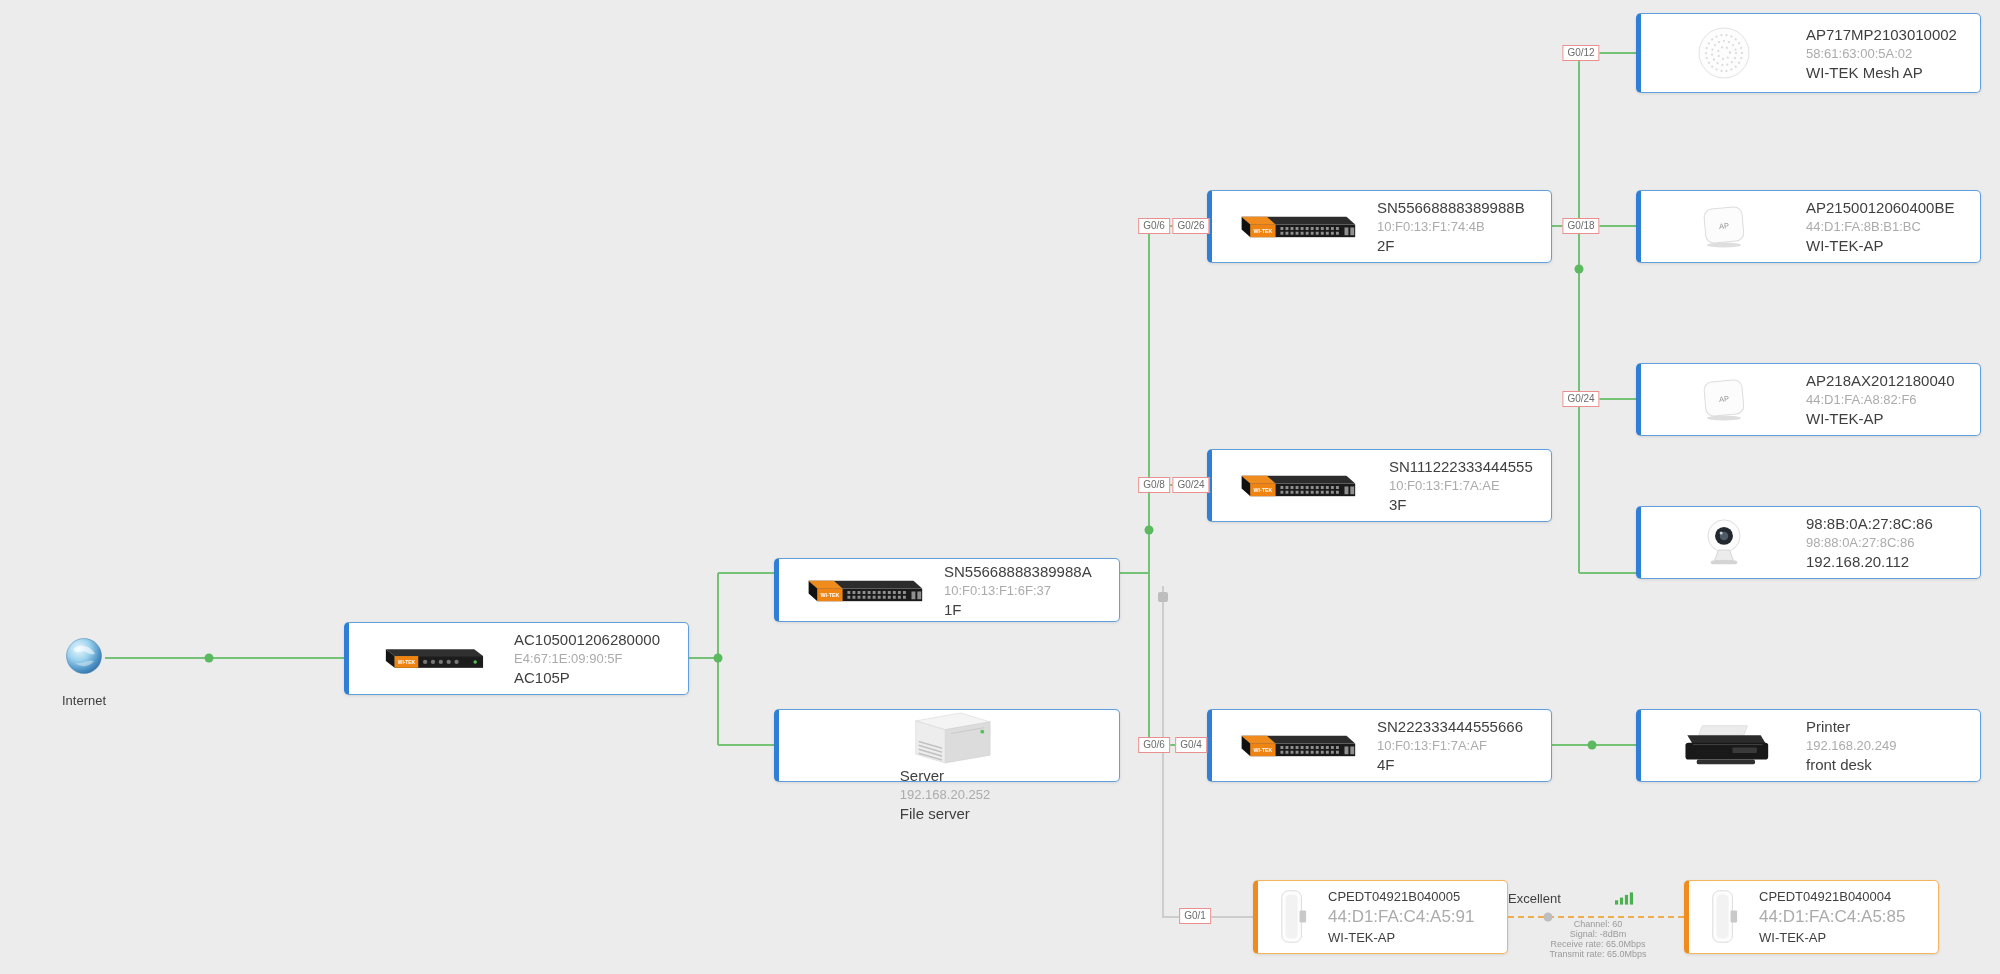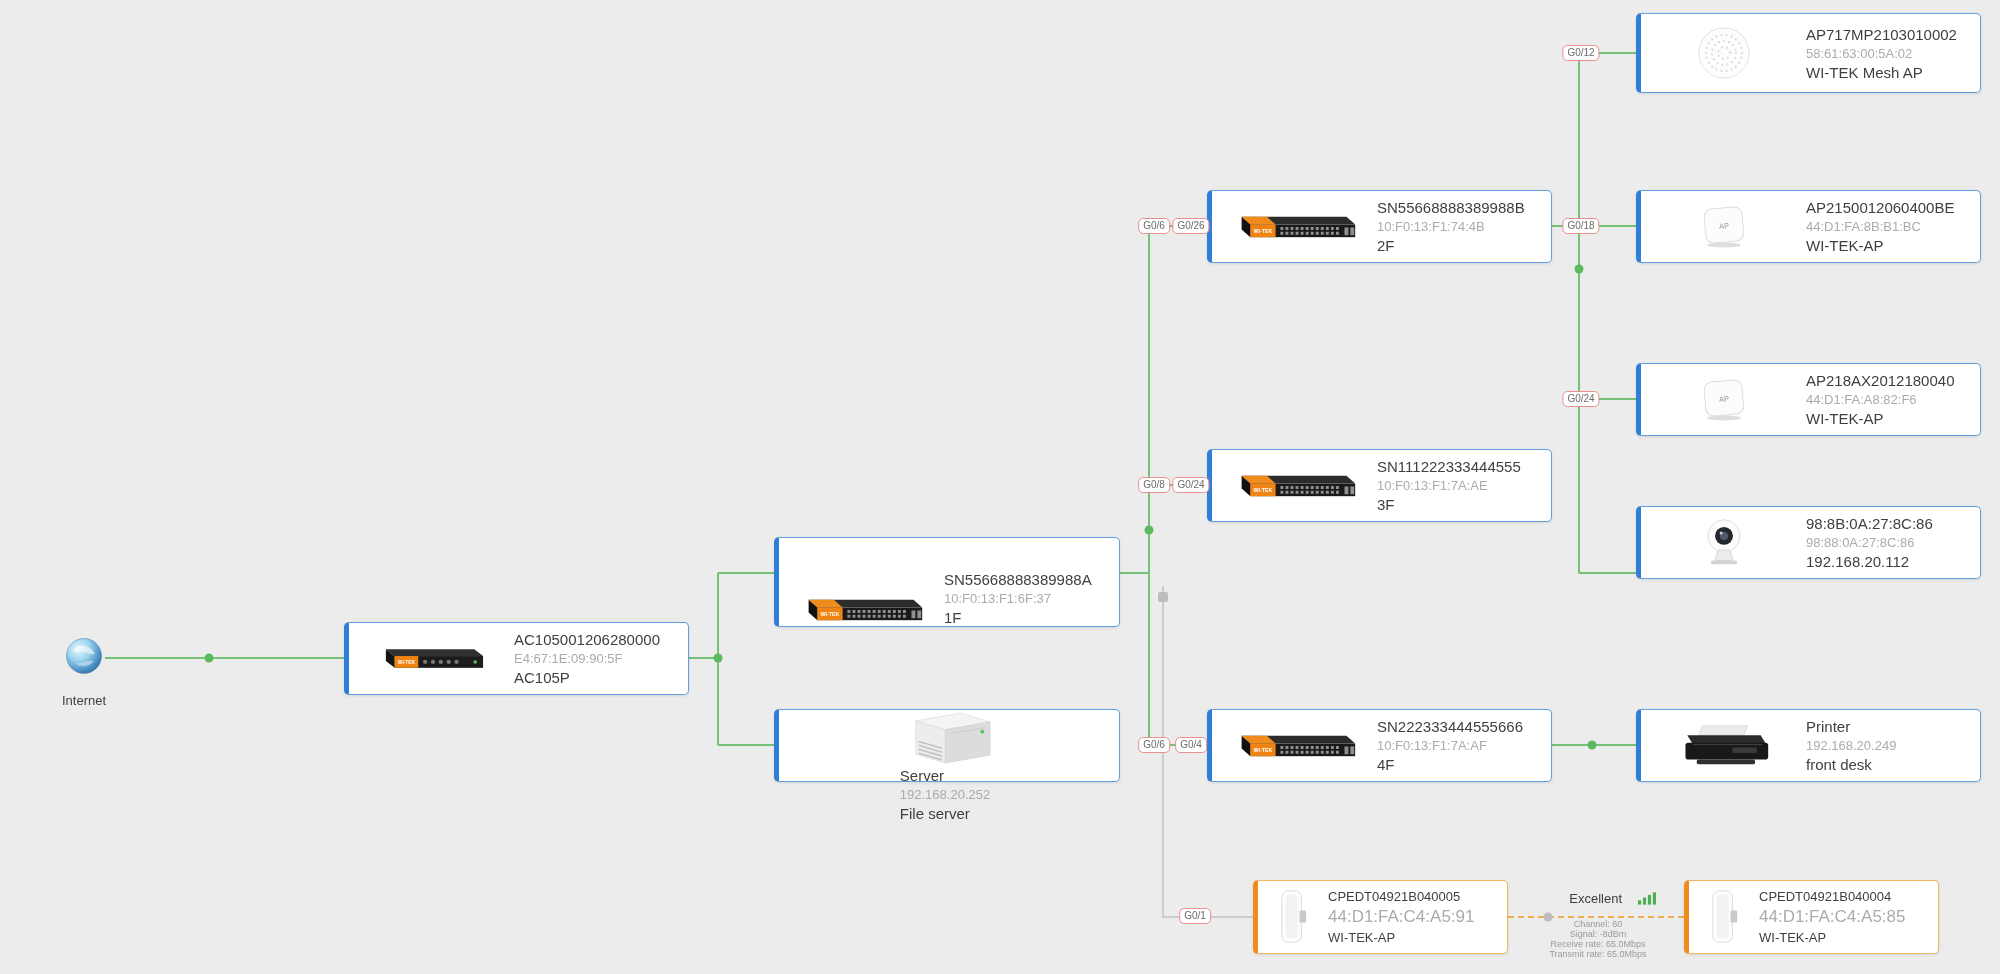"G0/12" .port { border-radius: 5px -> 0 }
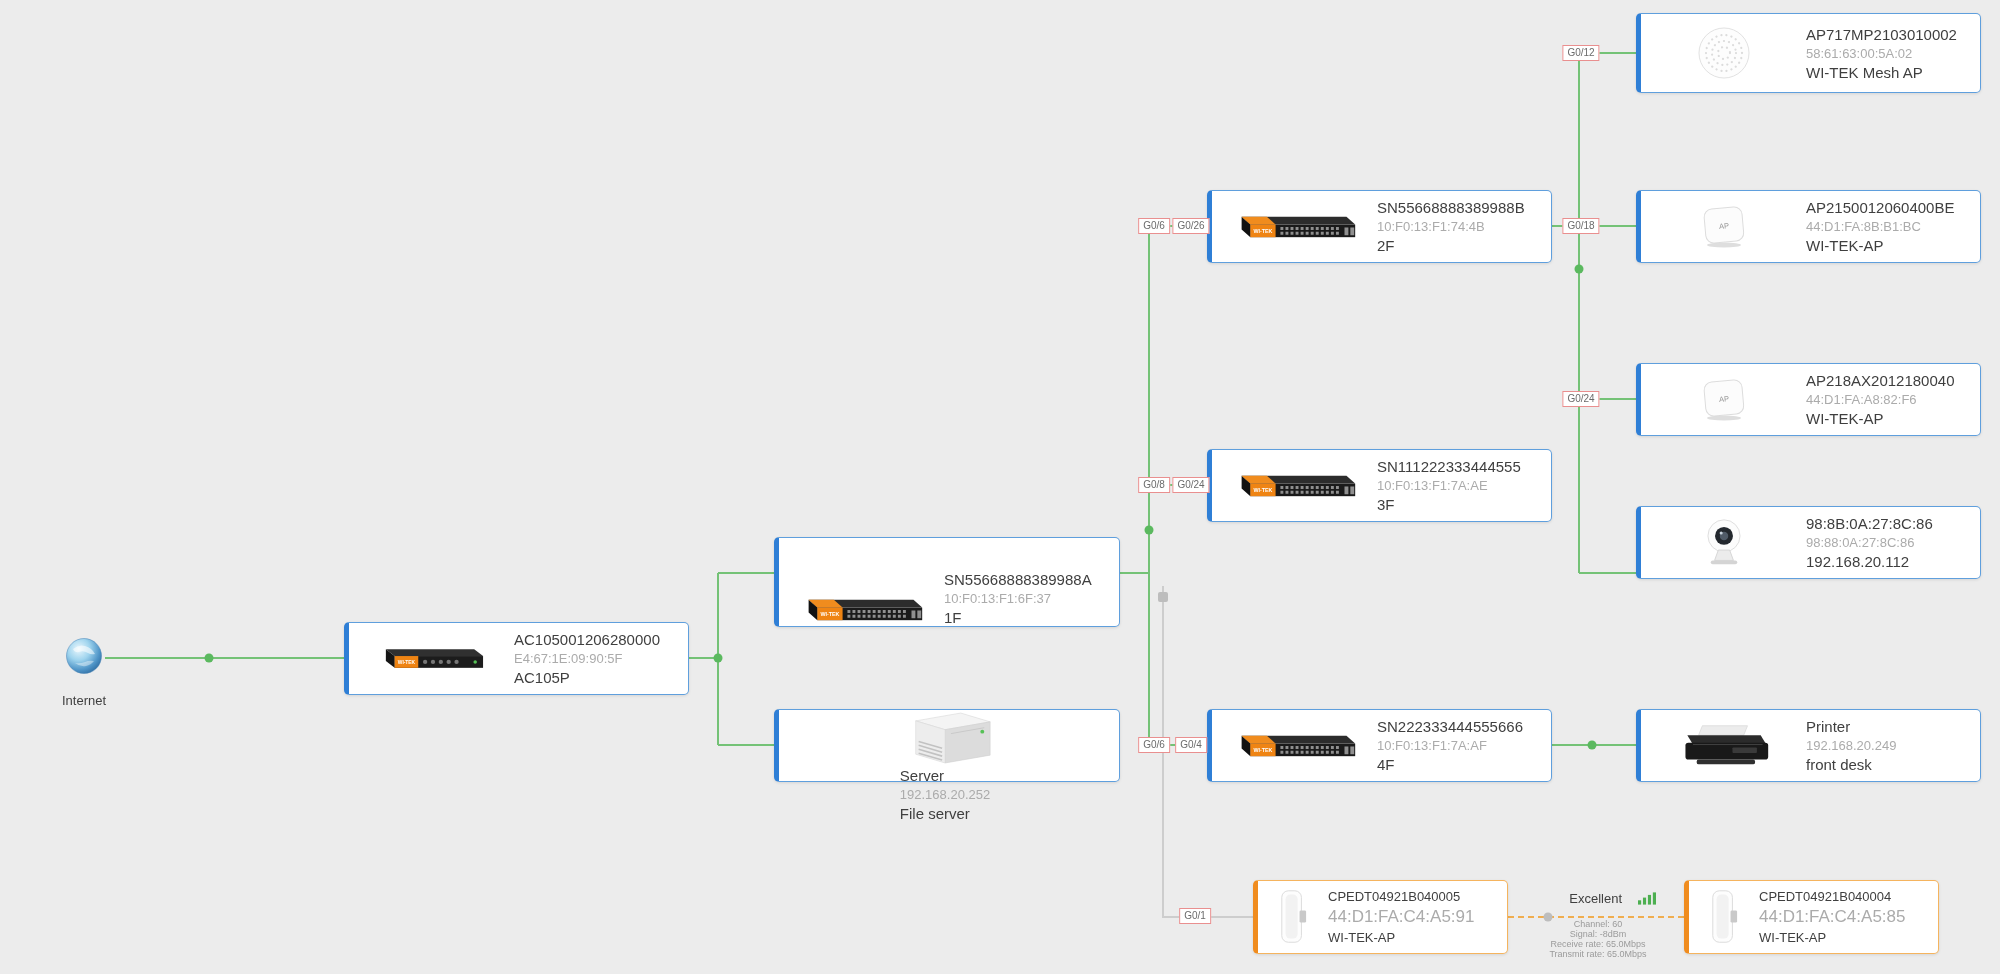"SN111222333444555" div.node { gap: none -> 12px }
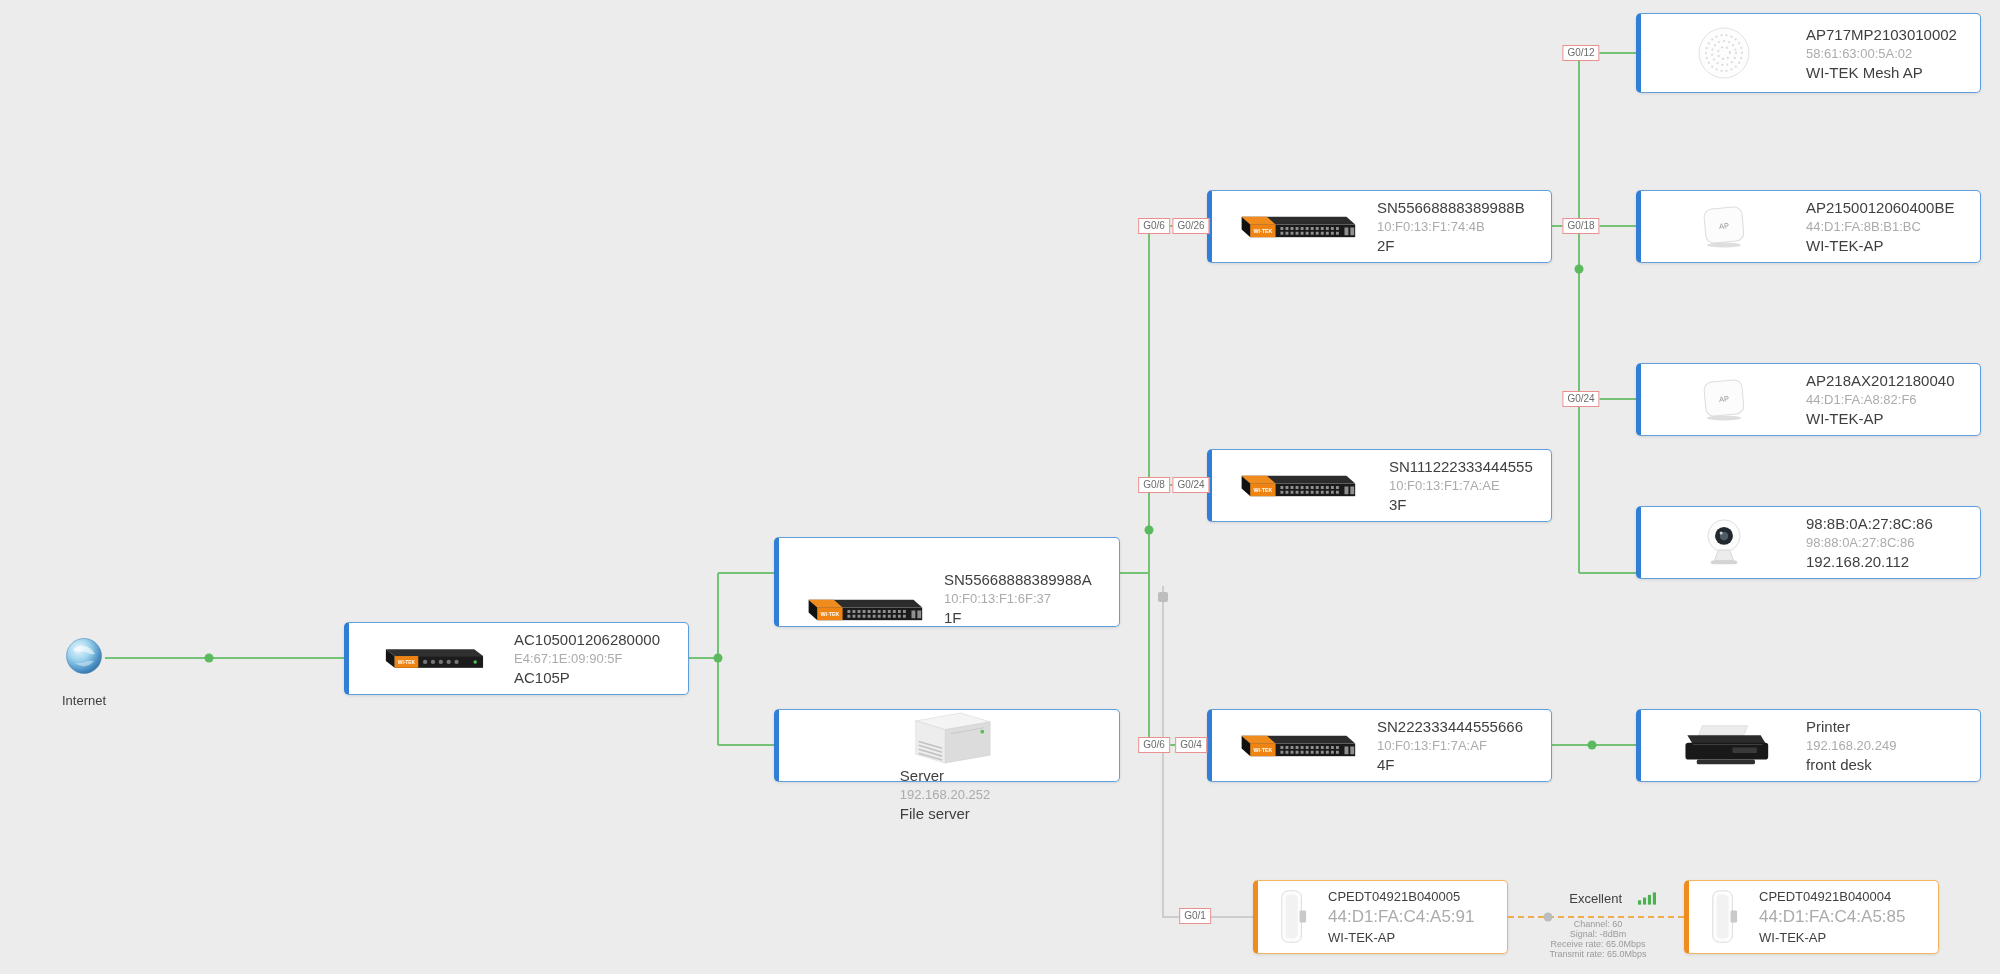"SN55668888389988A" div.node { align-items: flex-end -> none; height: 90px -> 64px; top: 537px -> 558px }
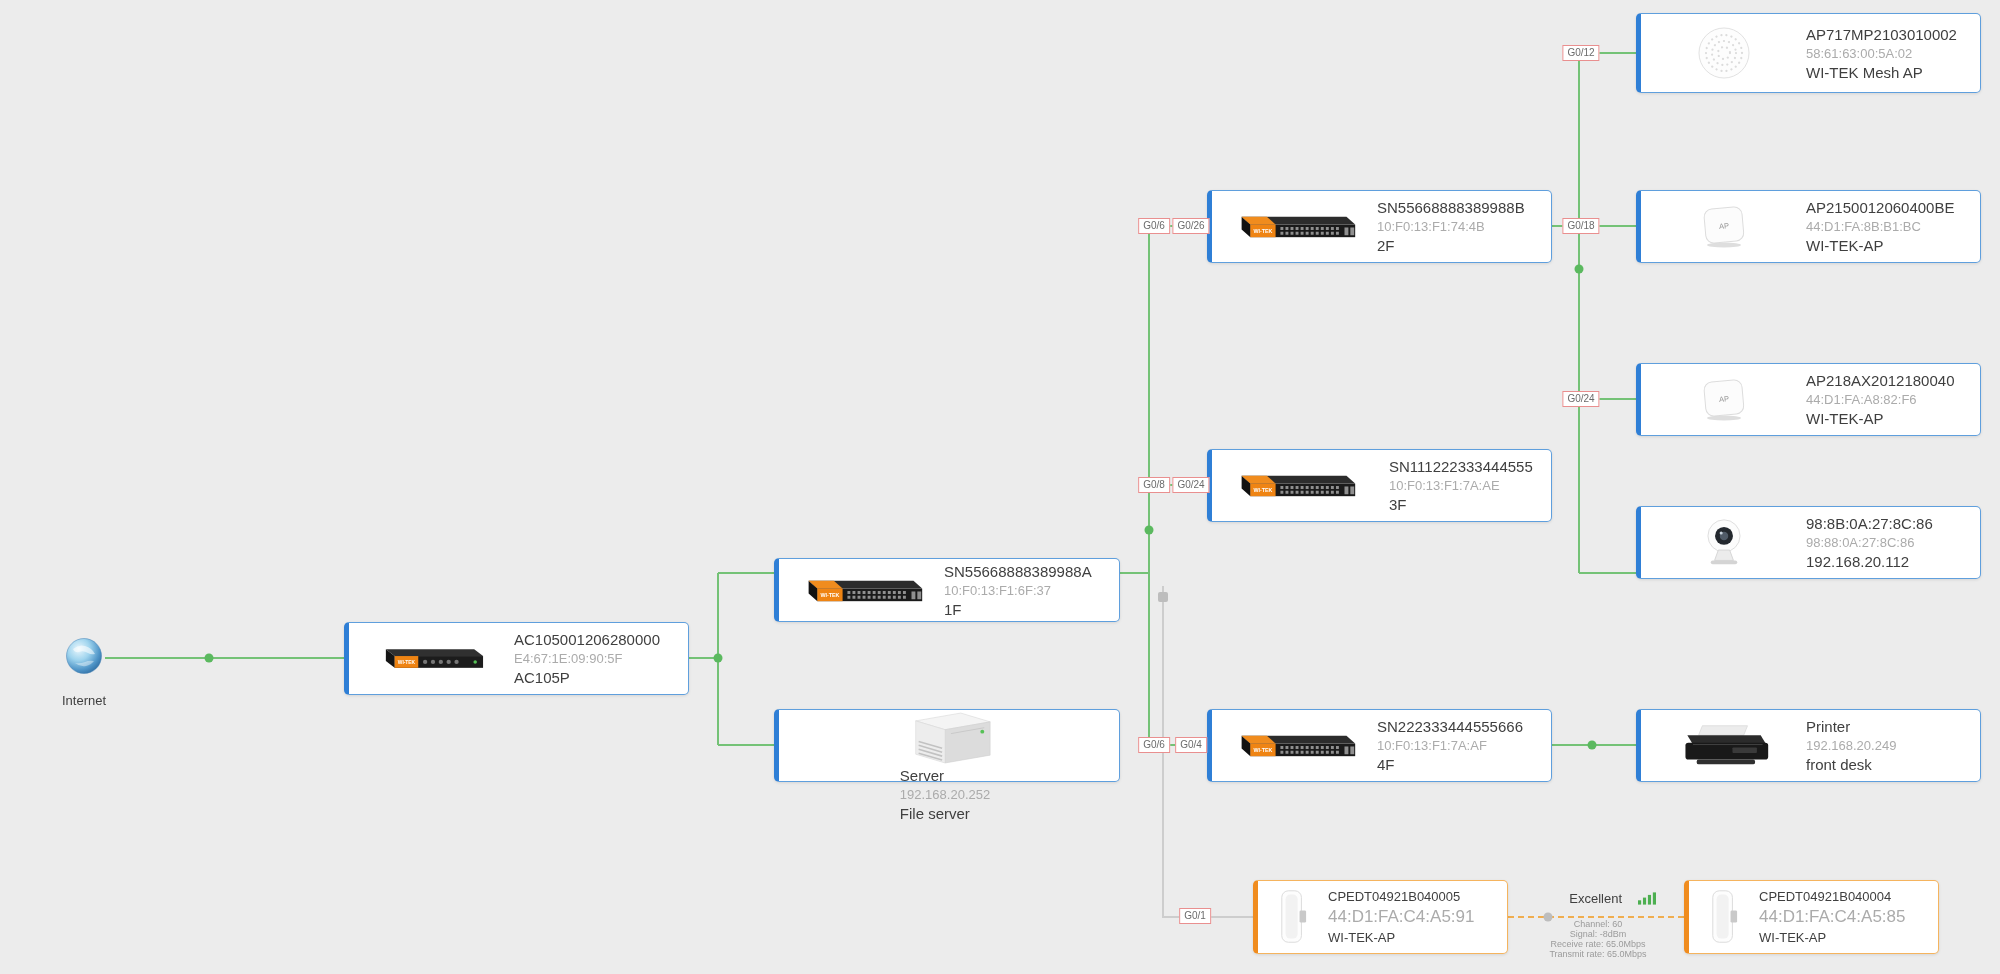"Excellent" .wifi-quality { gap: 16px -> 54px; justify-content: flex-end -> flex-start }
